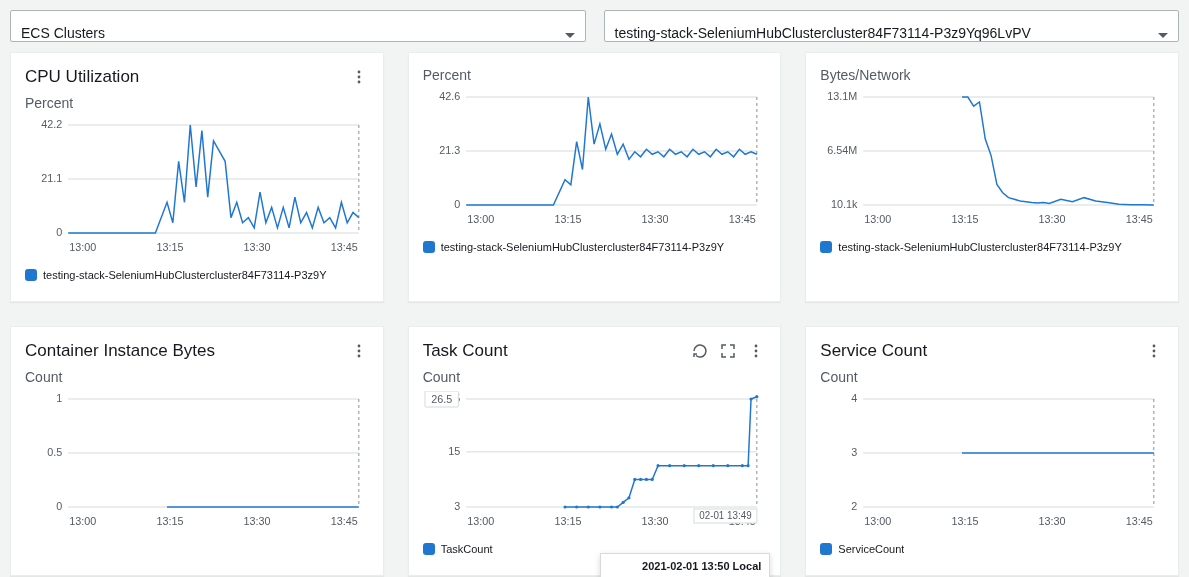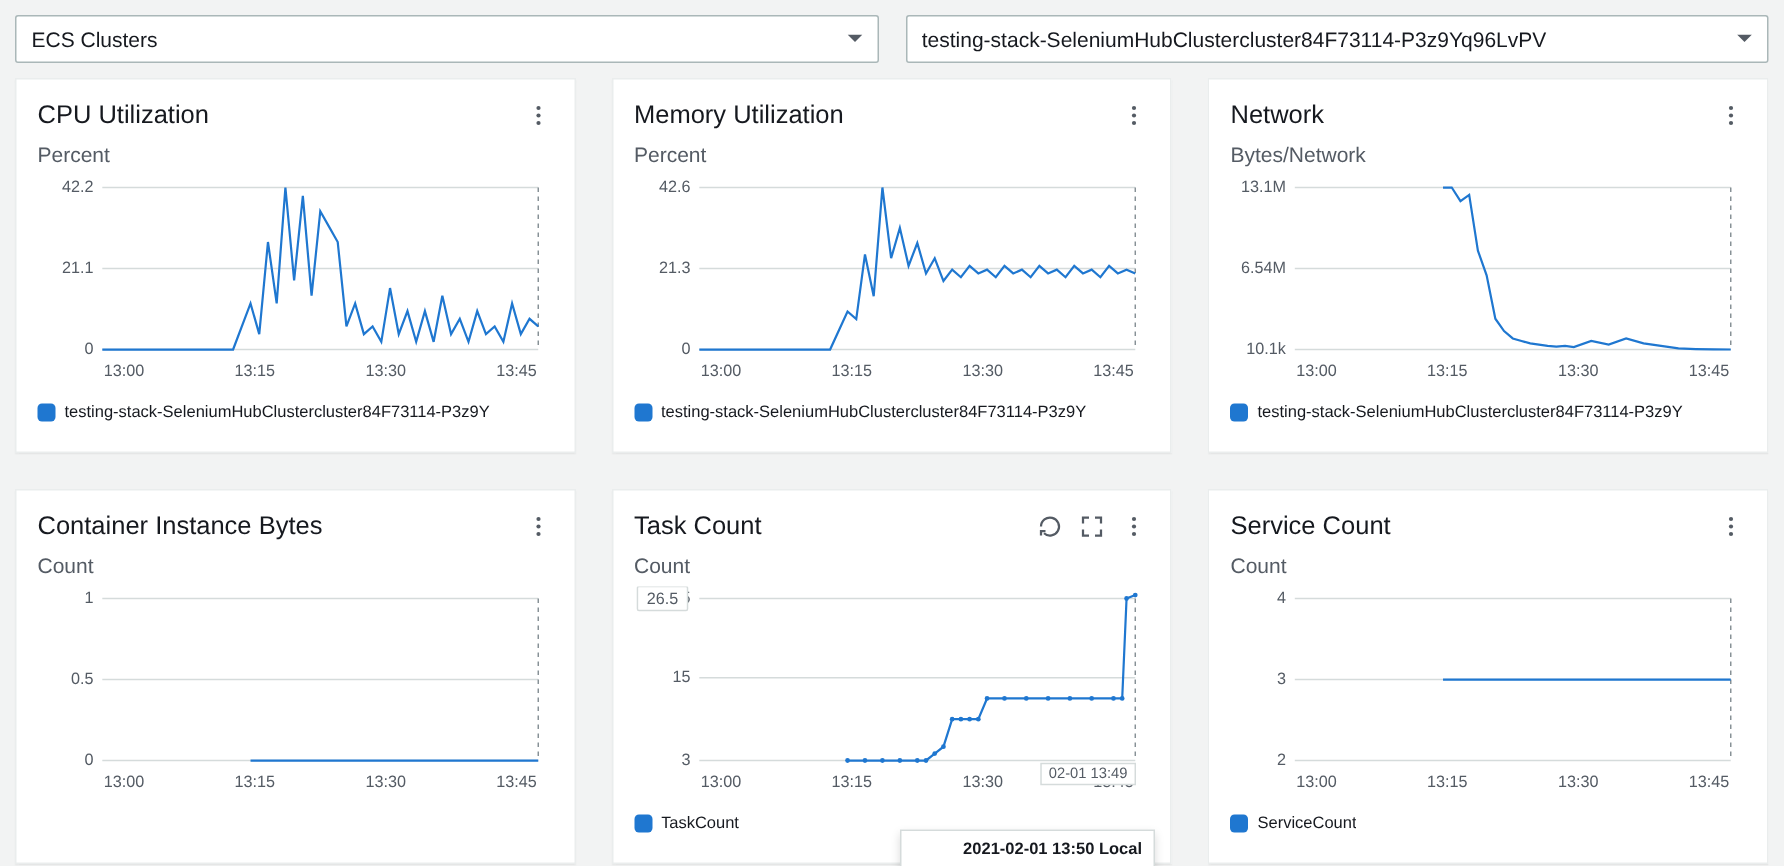"ECS Clusters" .dropdown { align-items: center -> flex-end }
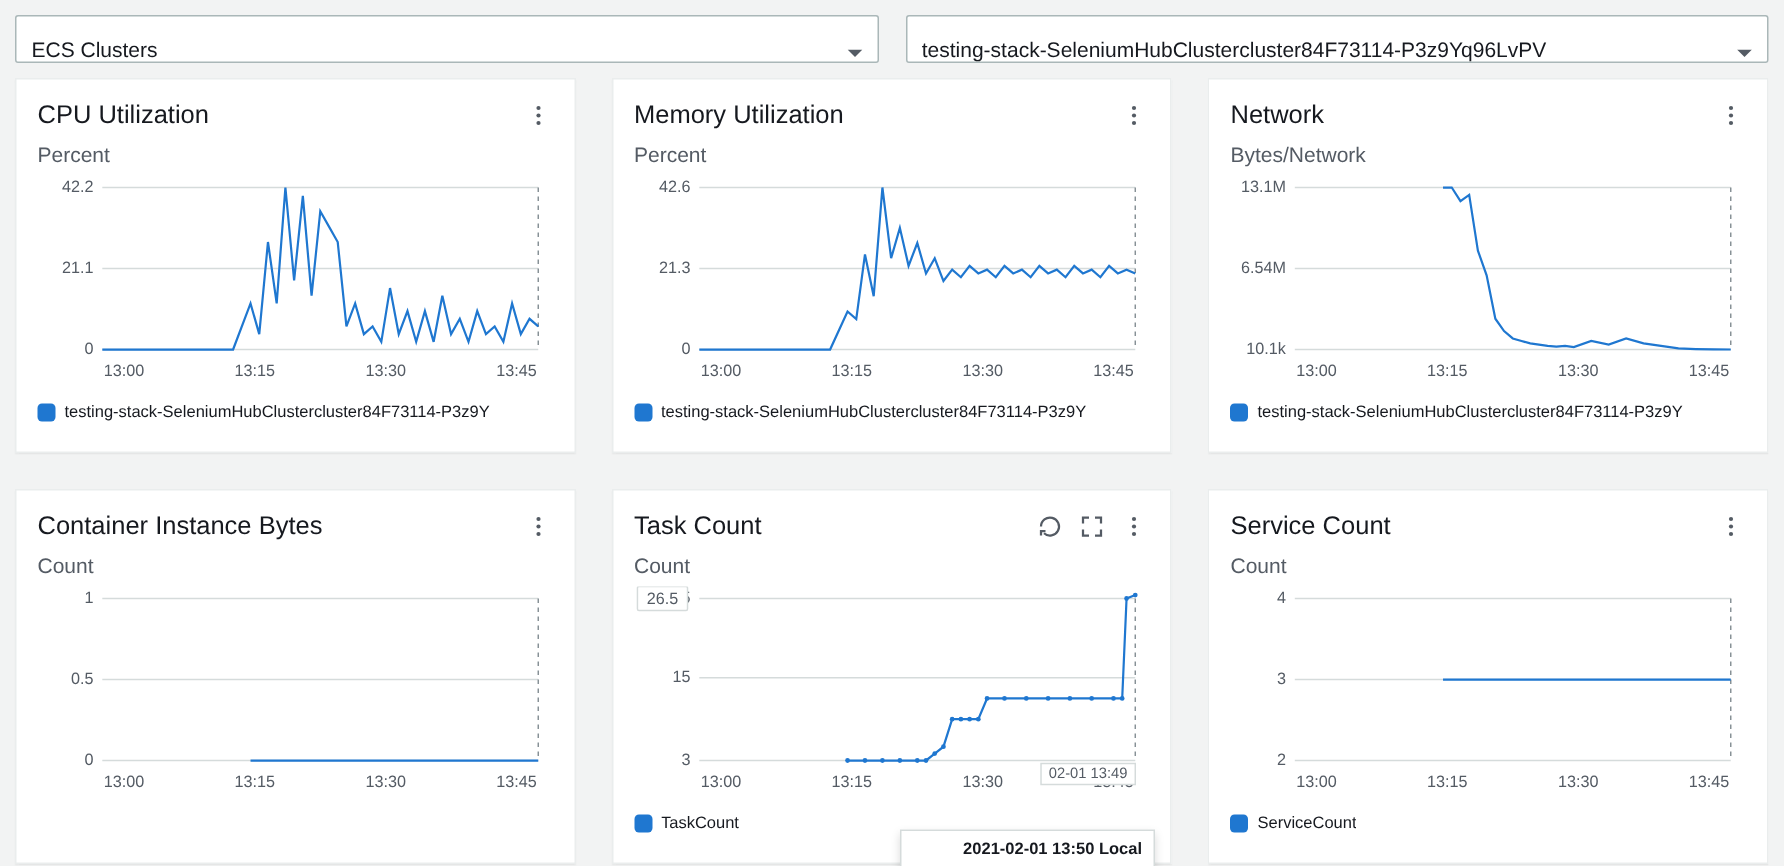"Memory Utilization" div.panel-header { html: <div> <div>Memory Utilization</div> <div> <span> <svg> <circle></circle> <circle></circle> <circle></circle> </svg> </span> </div> </div> -> none }
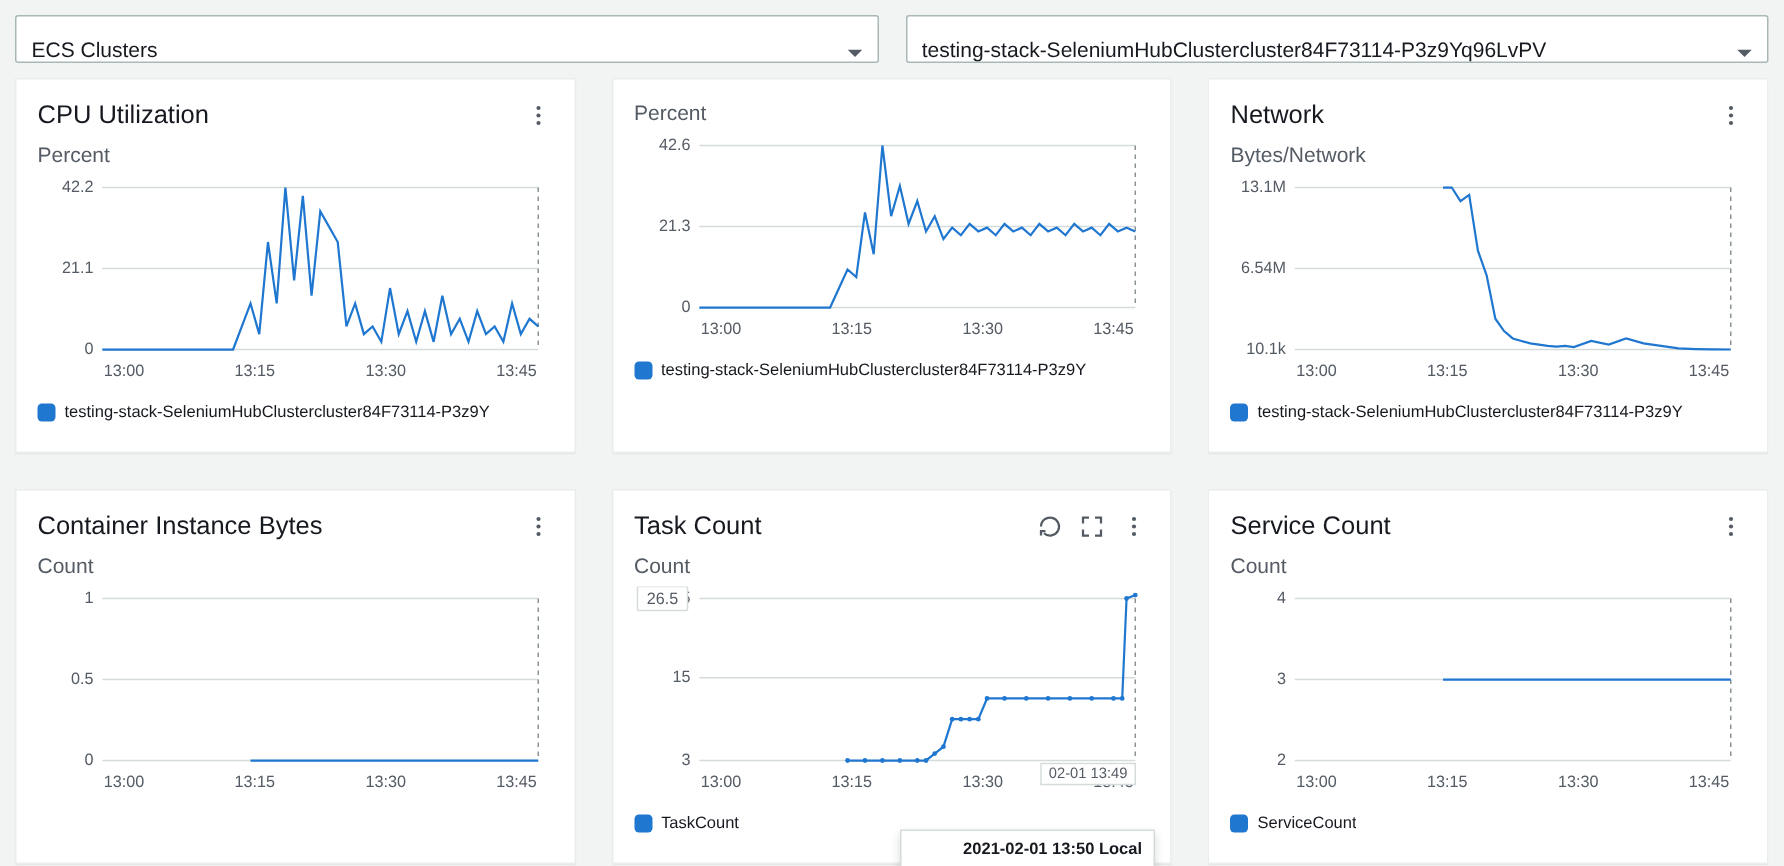"Network" div.panel-header { html: <div> <div>Network</div> <div> <span> <svg> <circle></circle> <circle></circle> <circle></circle> </svg> </span> </div> </div> -> none }
